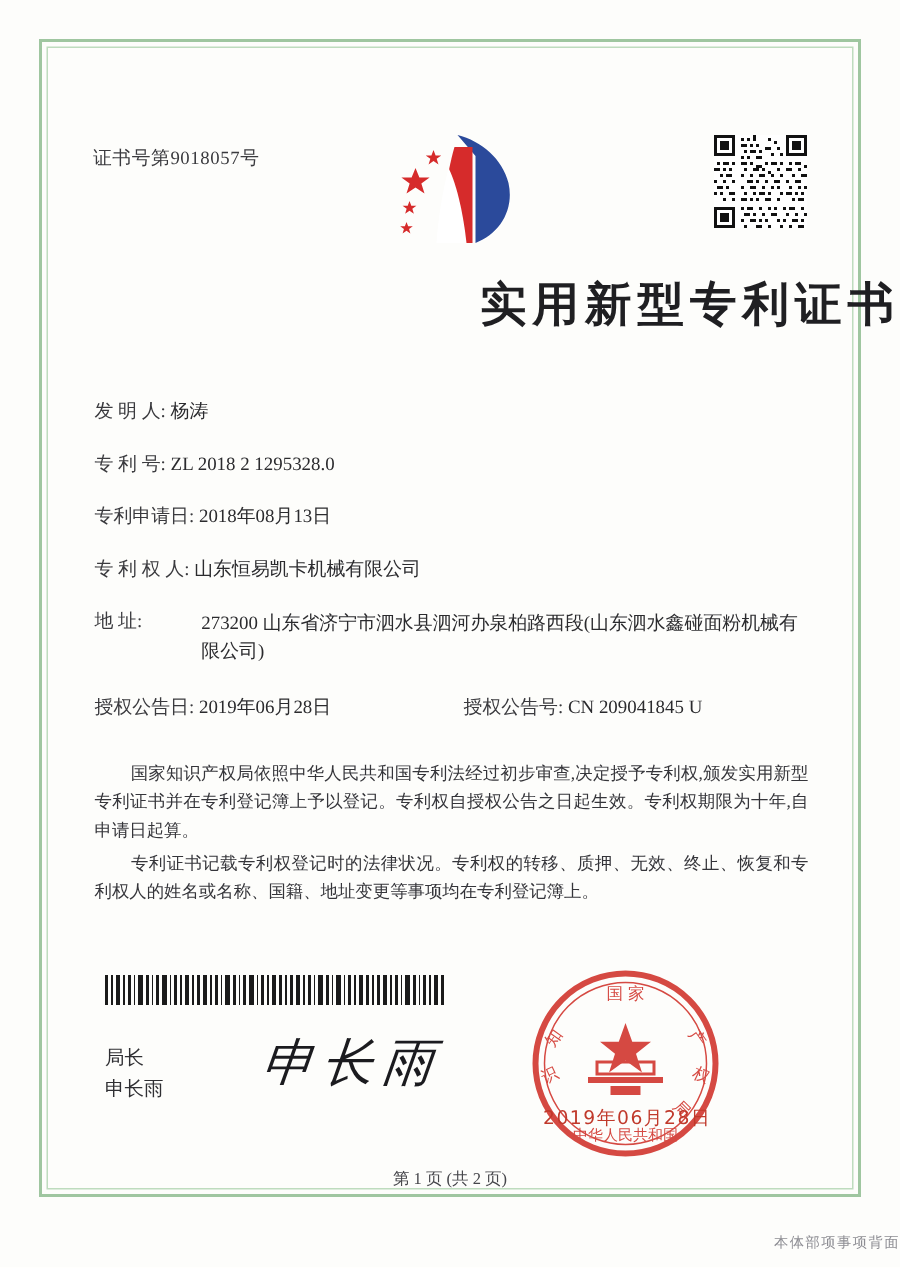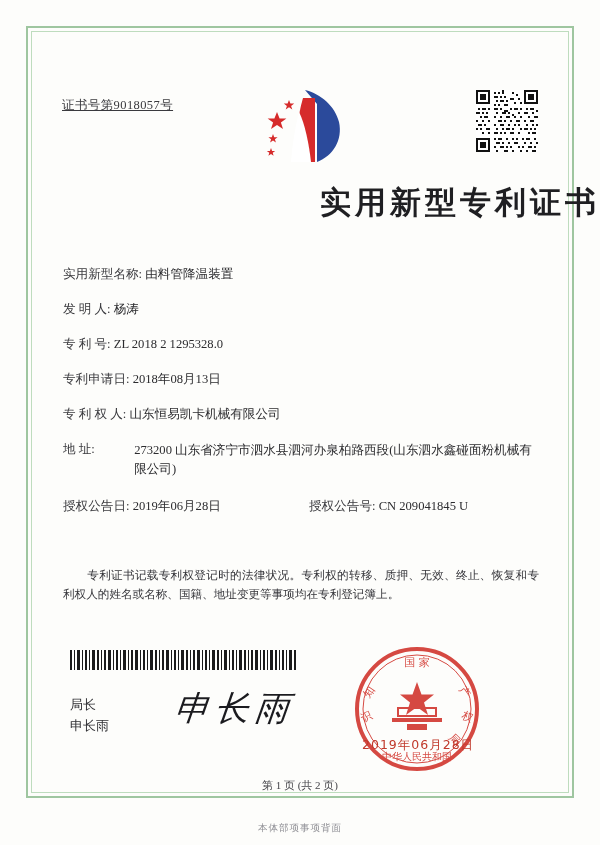"证书号第9018057号" .cert-no { text-decoration: underline -> none }
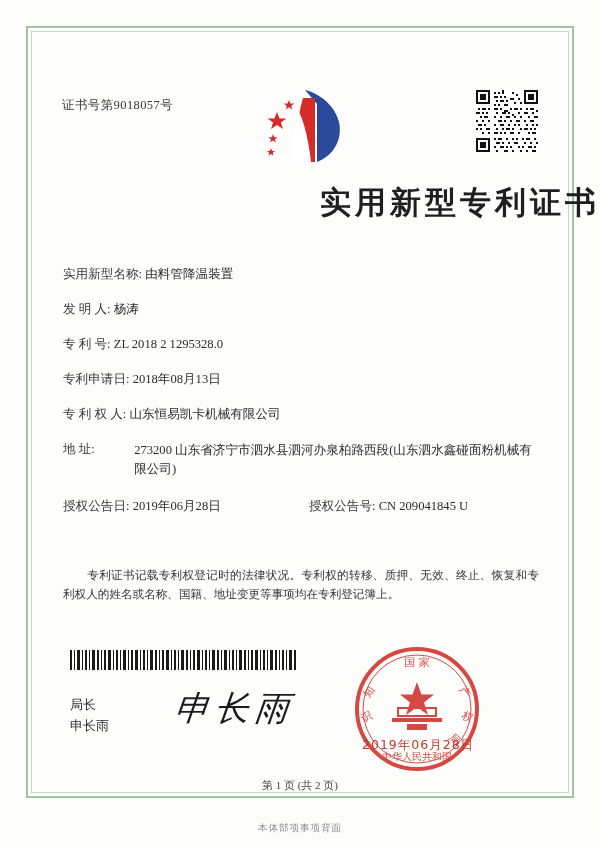"实用新型名称: 由料管降温装置" div.field-row { html: <div> <span>实用新型名称:</span> <span>由料管降温装置</span> </div> -> none }
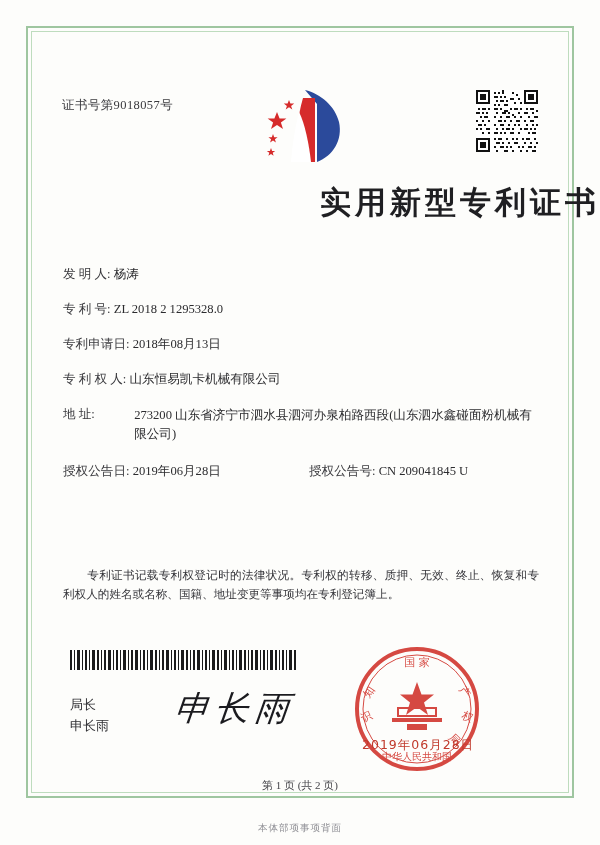"国家知识产权局依照中华人民共和国专利法经过初步审查,决定授予专利权,颁发实用新型" div.para { html: none -> <div><span></span><span>国家知识产权局依照中华人民共和国专利法经过初步审查,决定授予专利权,颁发实用新型专利证书并在专利登记簿上予以登记。专利权自授权公告之日起生效。专利权期限为十年,自申请日起算。</span></div> }
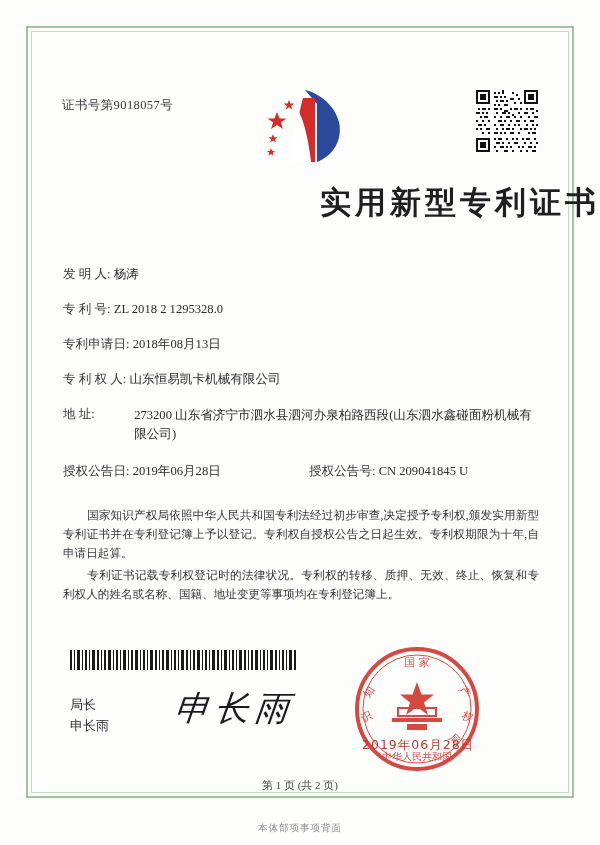"本体部项事项背面" .footer-note { text-align: center -> right }
